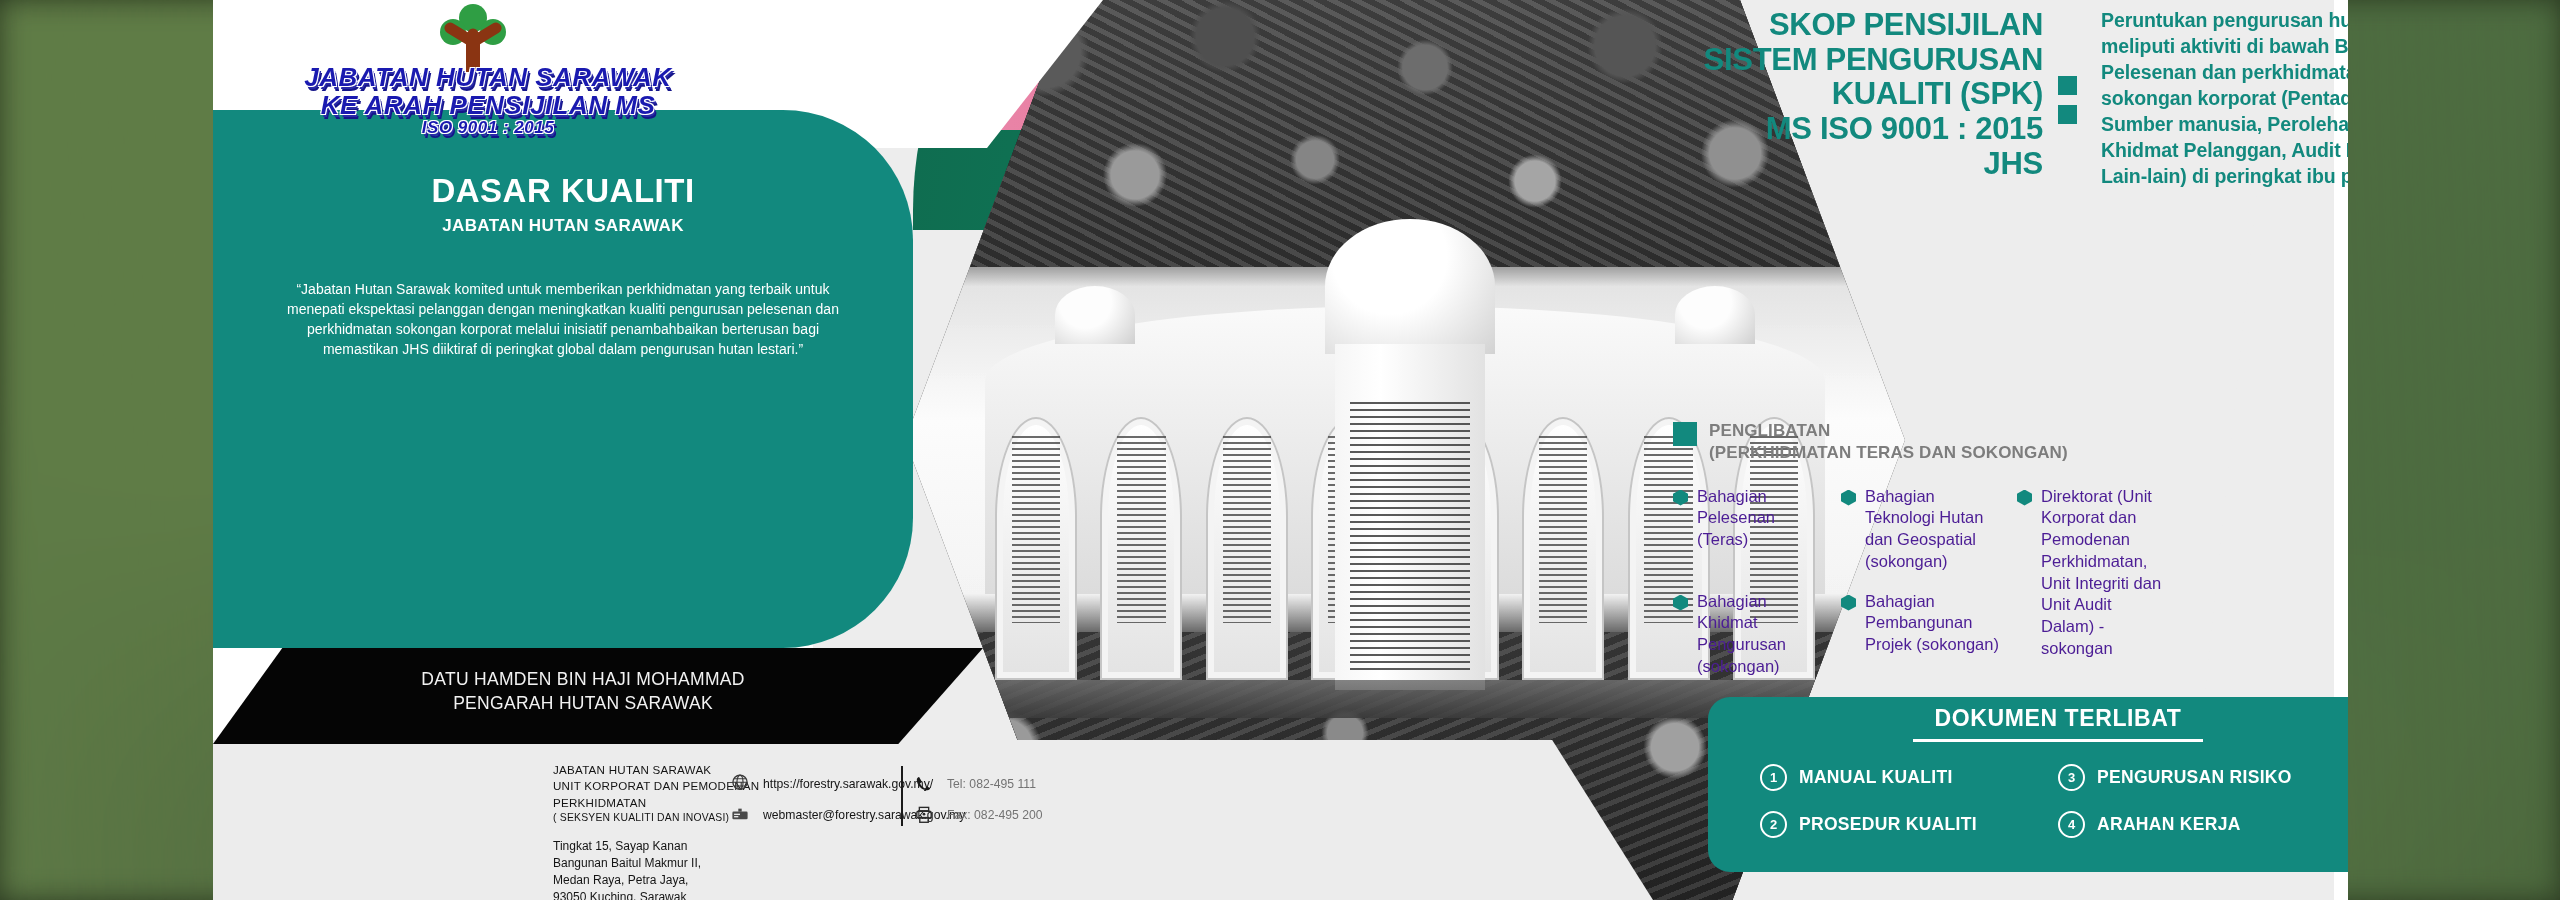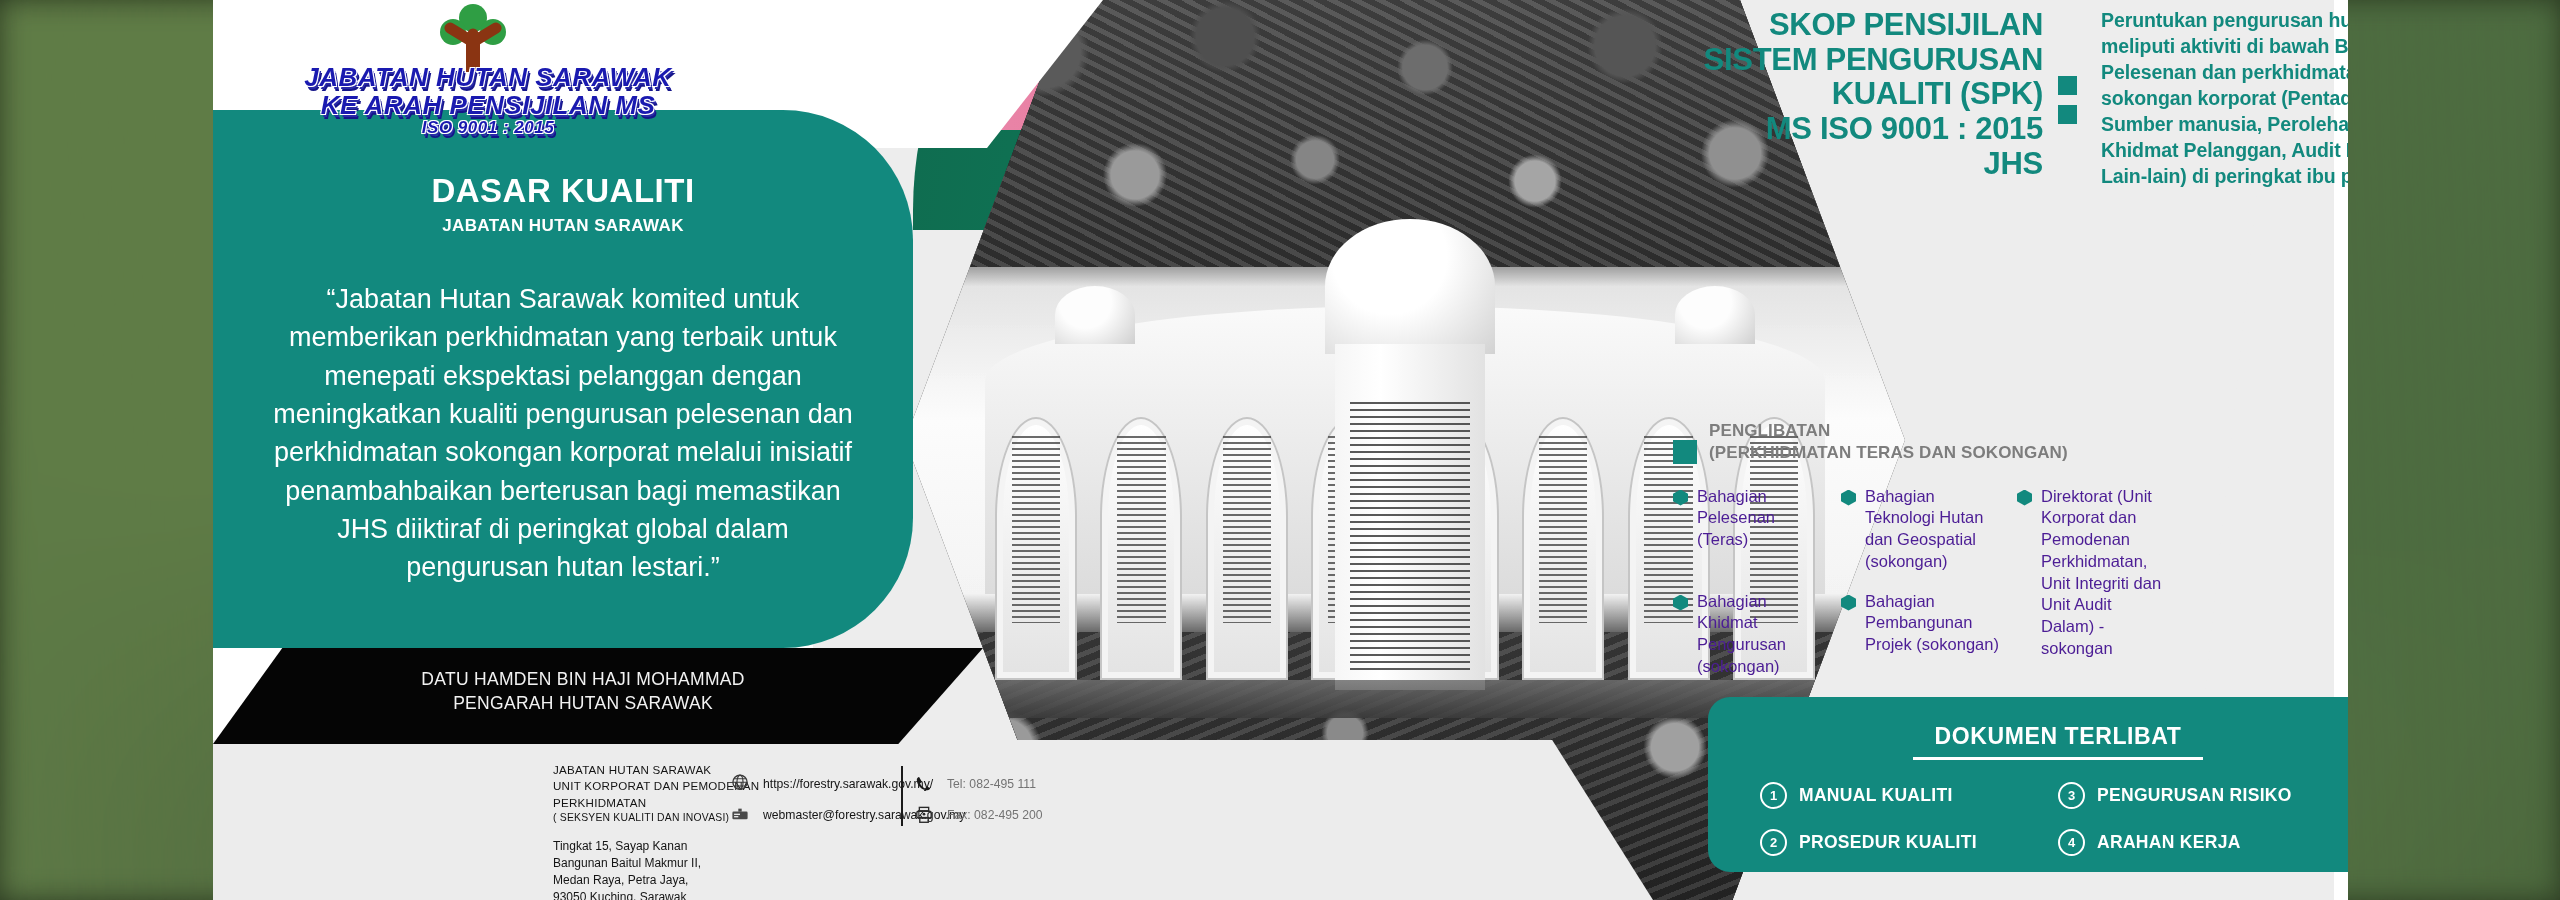"“Jabatan Hutan Sarawak komited untuk" .quote-body { font-size: 27px -> 14px }
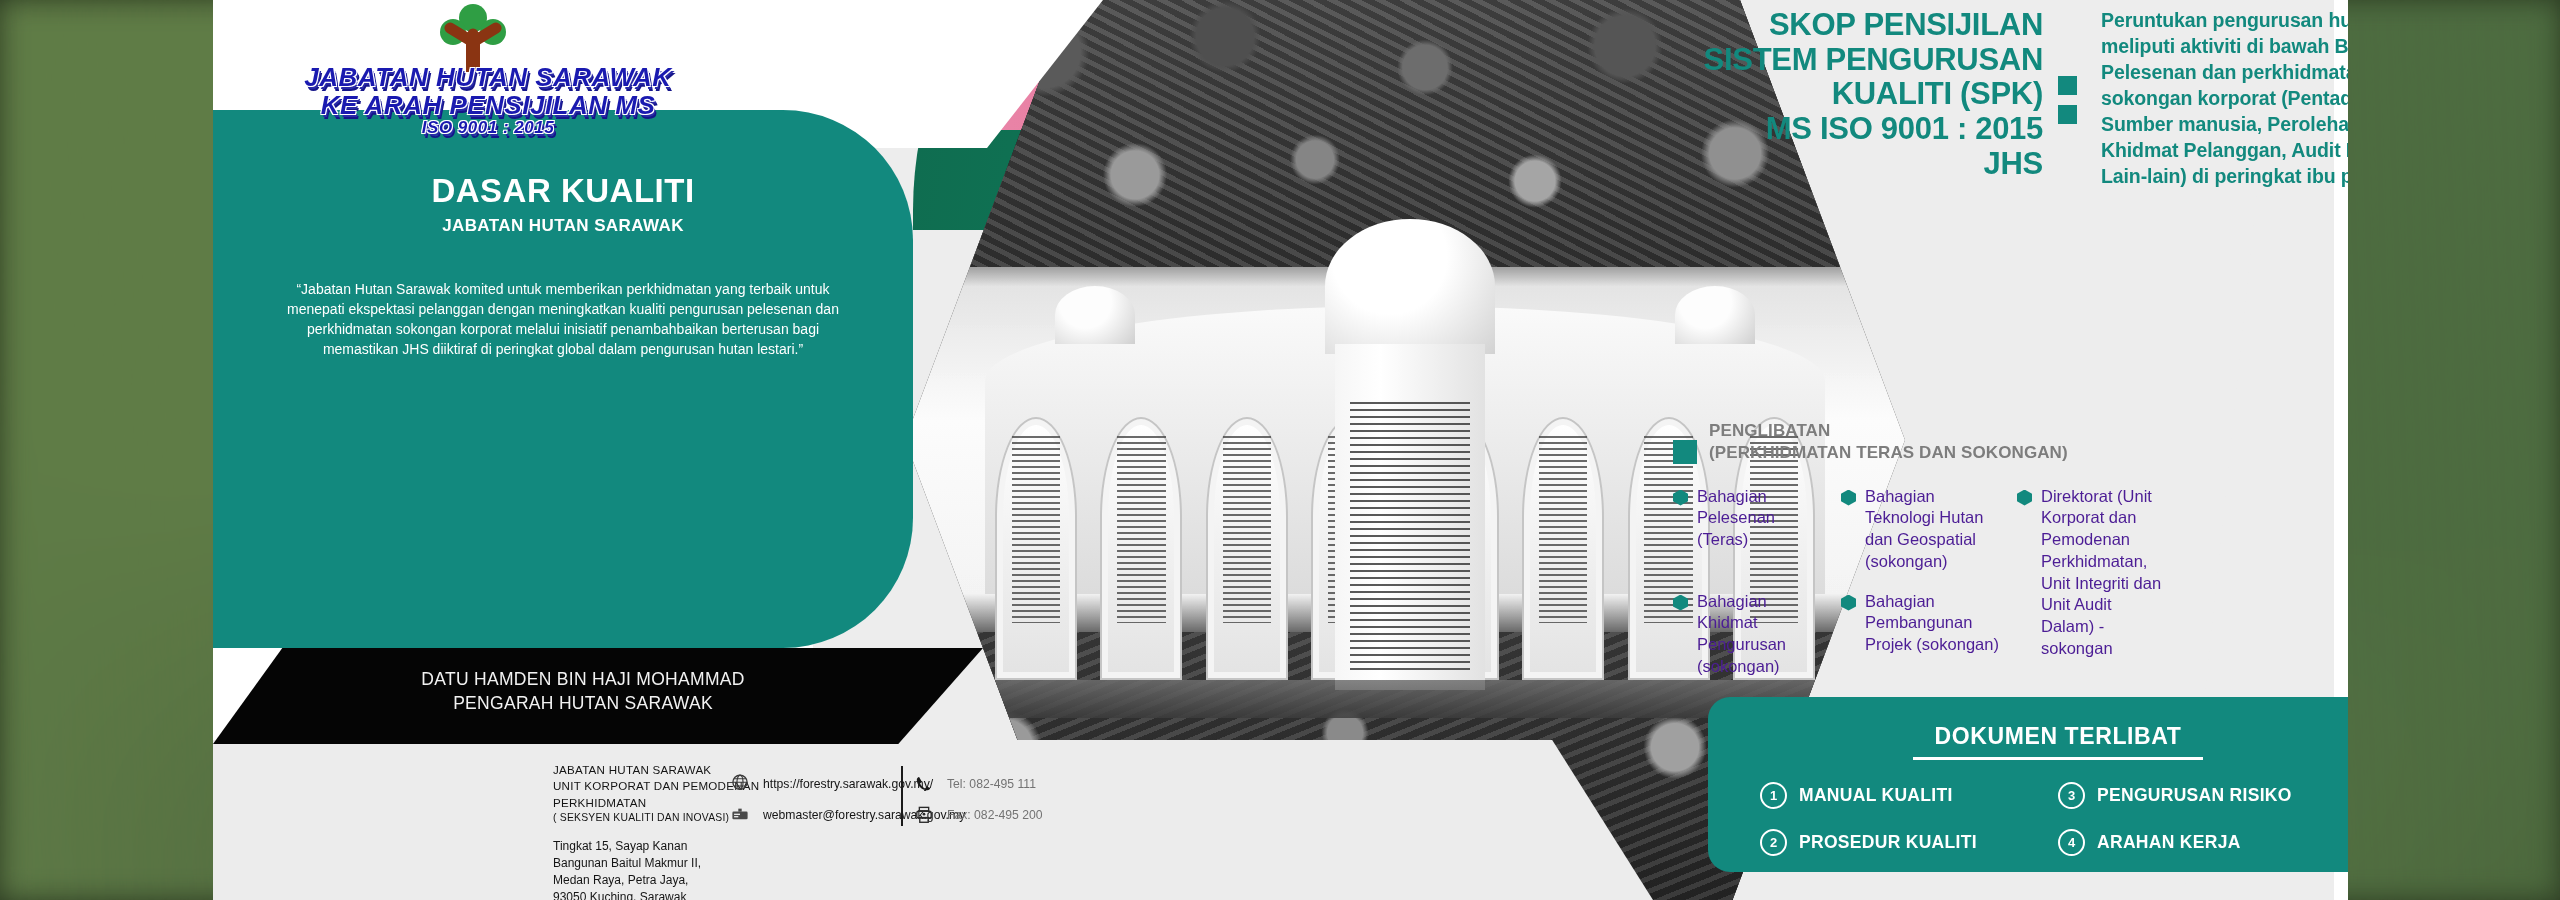"PENGLIBATAN" .pen-head { align-items: flex-end -> flex-start }
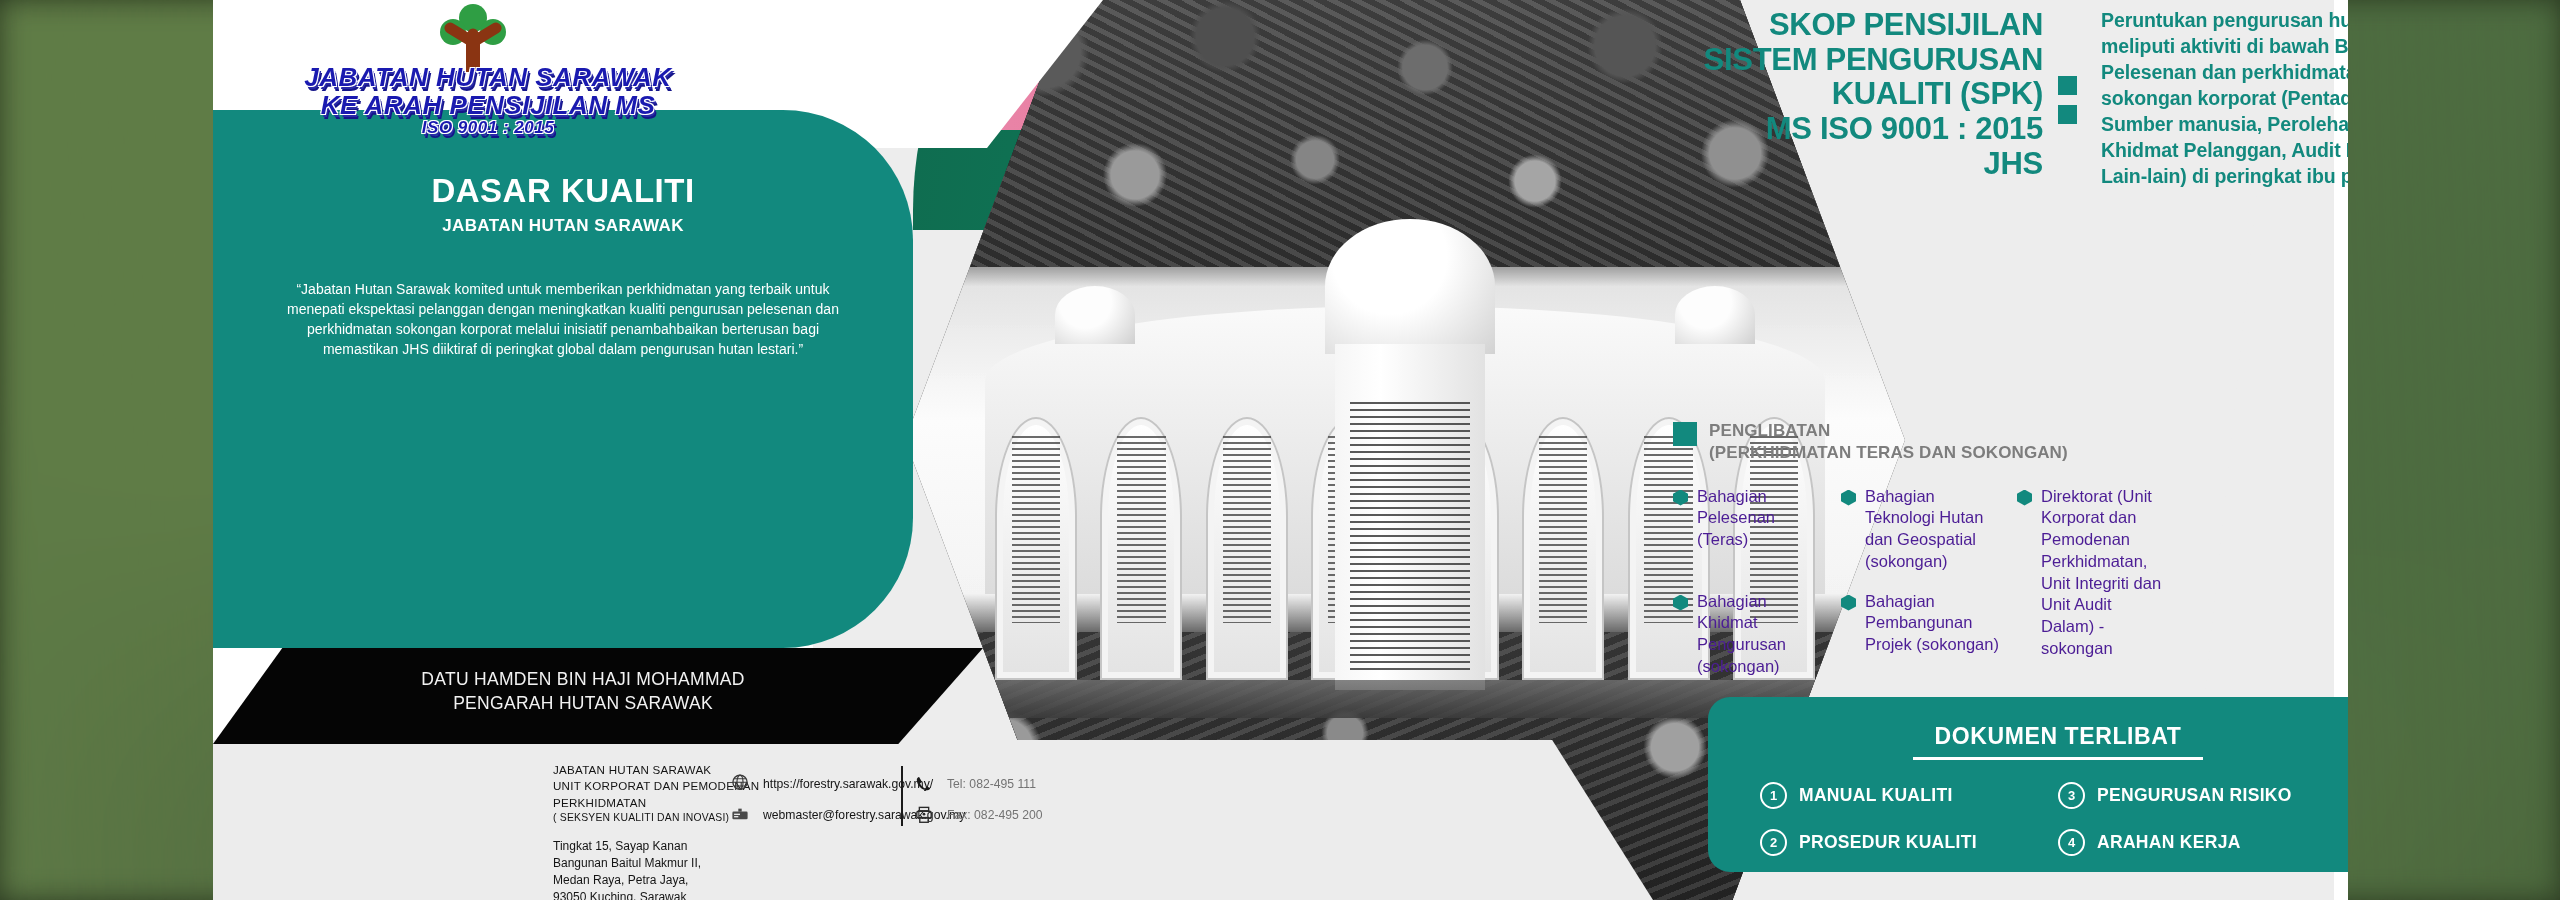"DOKUMEN TERLIBAT" .dok-title { padding-top: 26px -> 8px }
